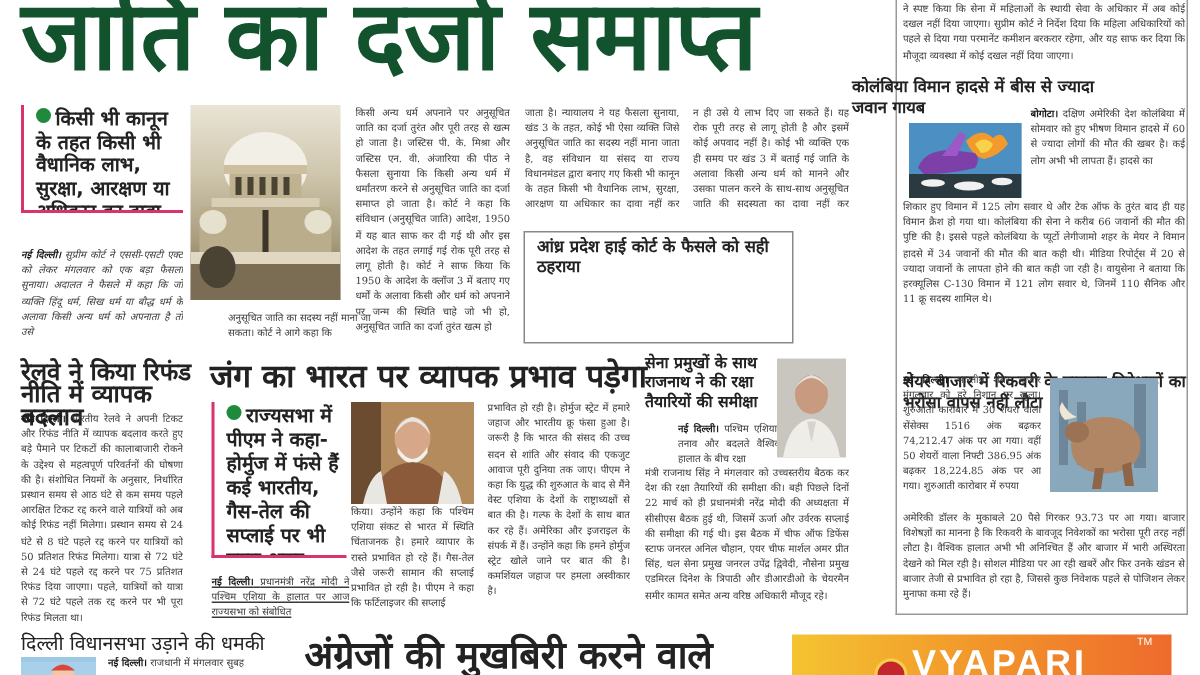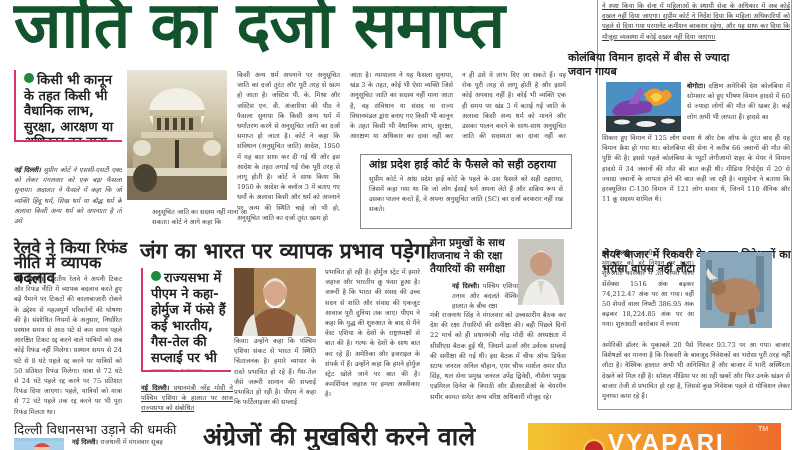"ने स्पष्ट किया कि सेना" div.abs { text-decoration: underline -> none }
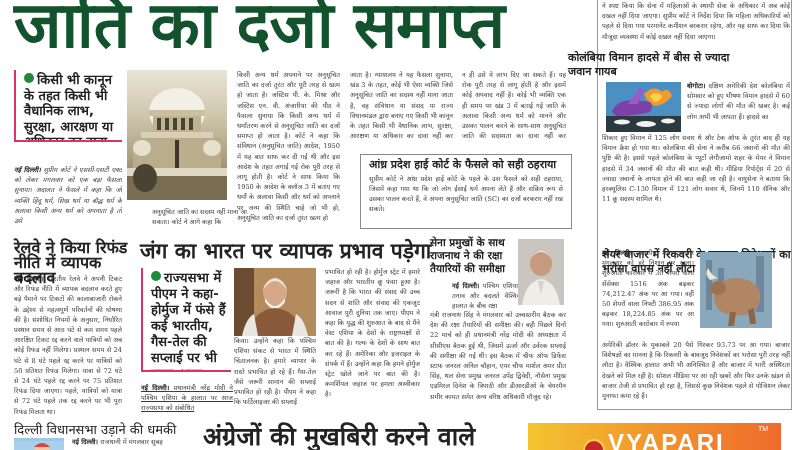"बोगोटा। दक्षिण अमेरिकी देश कोलंबिया" div.abs { top: 81px -> 71px }
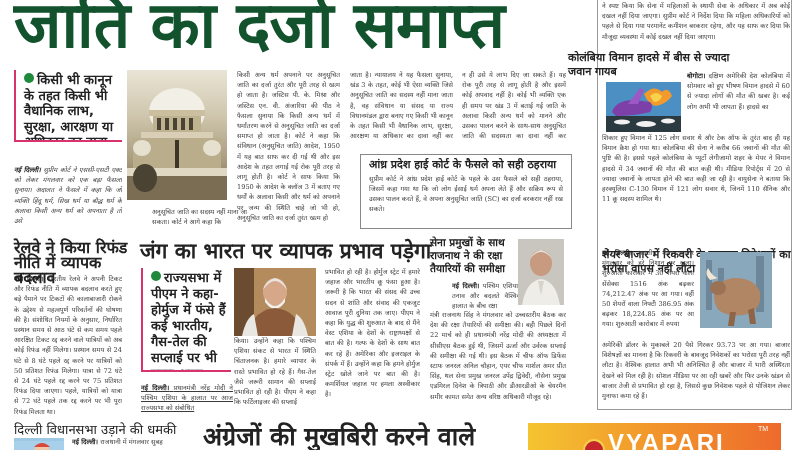"आंध्र प्रदेश हाई कोर्ट के" div.abs { left: 360px -> 349px; width: 212px -> 180px }
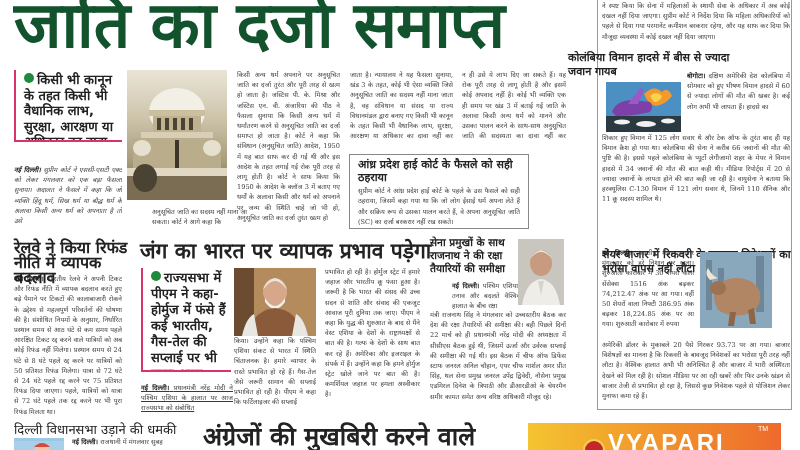"सुप्रीम कोर्ट ने आंध्र प्रदेश" div.body-text { html: <div>सुप्रीम कोर्ट ने आंध्र प्रदेश हाई कोर्ट के पहले के उस फैसले को सही ठहराया, जिसमें कहा गया था कि जो लोग ईसाई धर्म अपना लेते हैं और सक्रिय रूप से उसका पालन करते हैं, वे अपना अनुसूचित जाति (SC) का दर्जा बरकरार नहीं रख सकते।</div> -> none }
